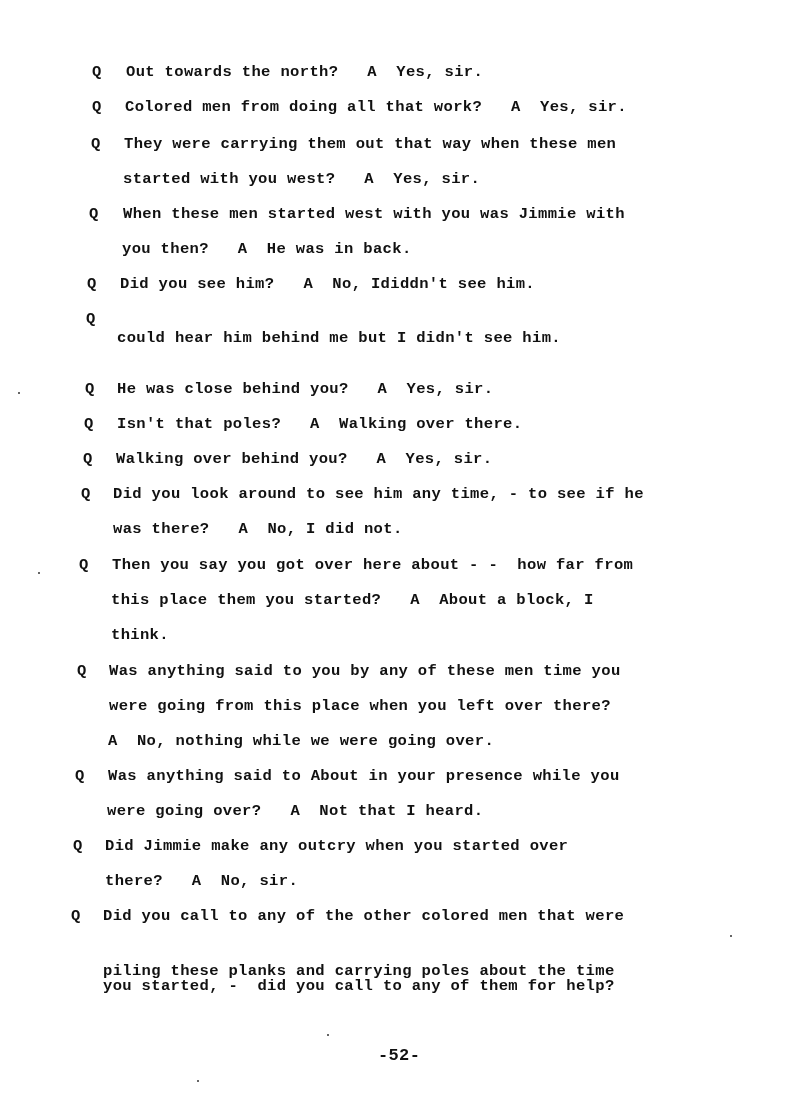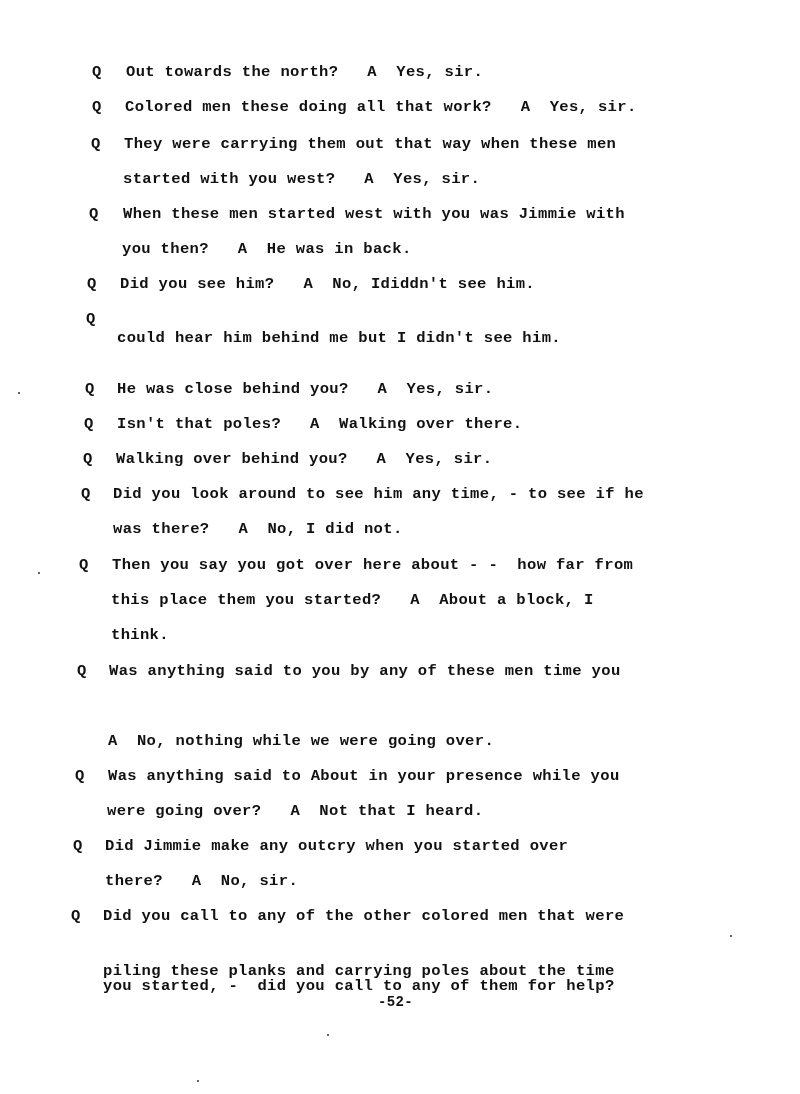"Colored men these doing all" span.line { text: these -> from }
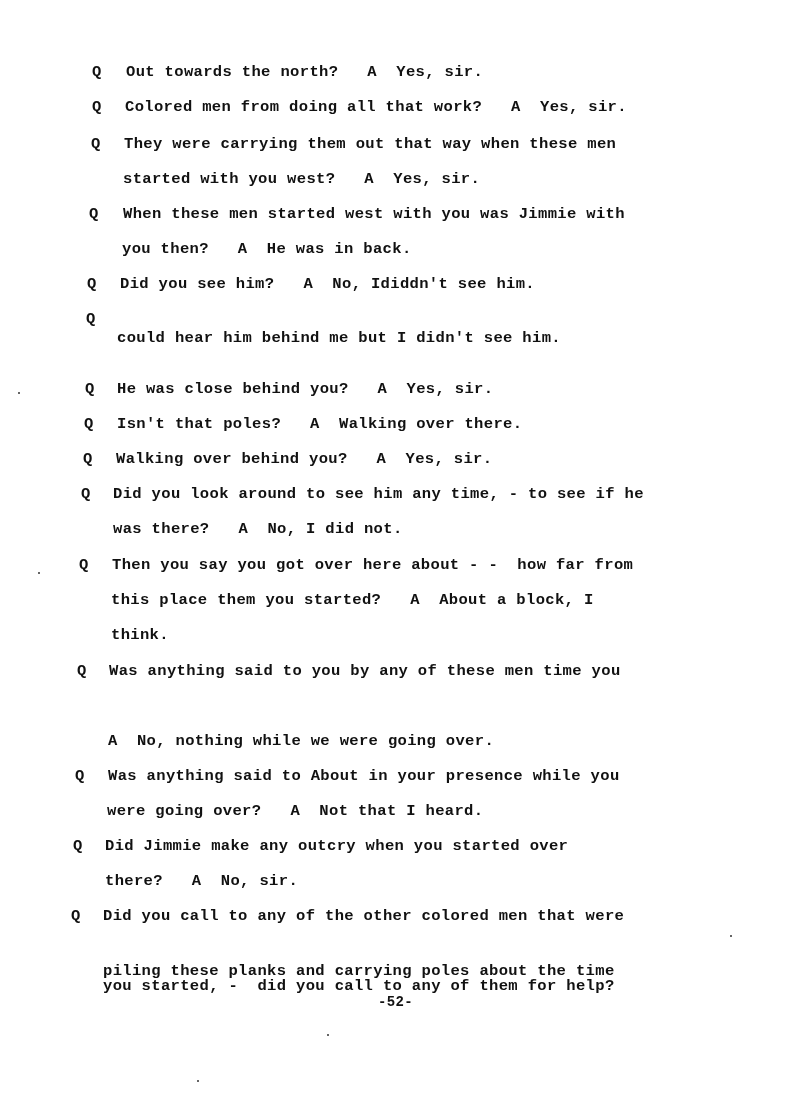"were going from this place" span.line { html: none -> <span>were going from this place when you left over there?</span> }
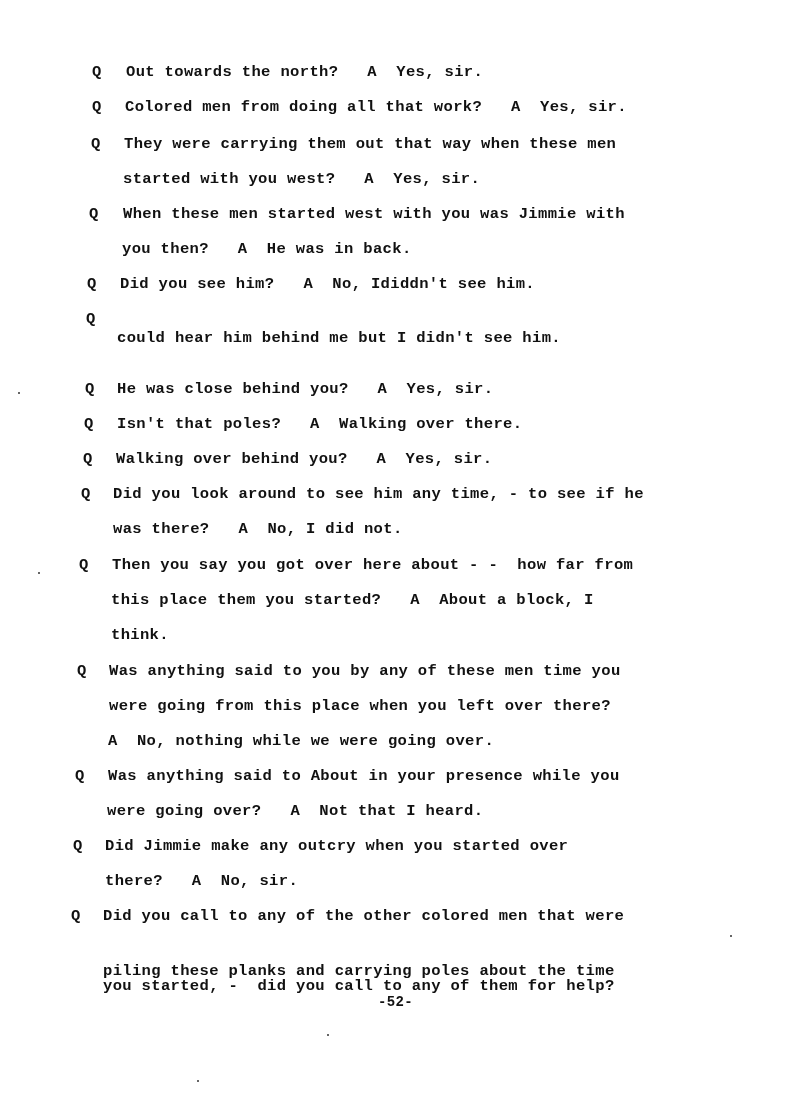"-52-" .pagenum { font-size: 14px -> 17px; top: 994px -> 1046px }
